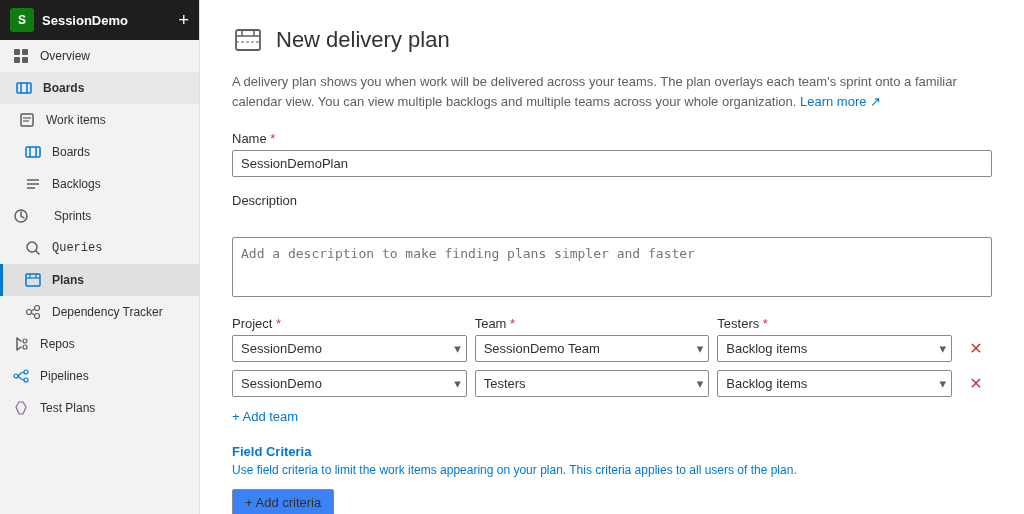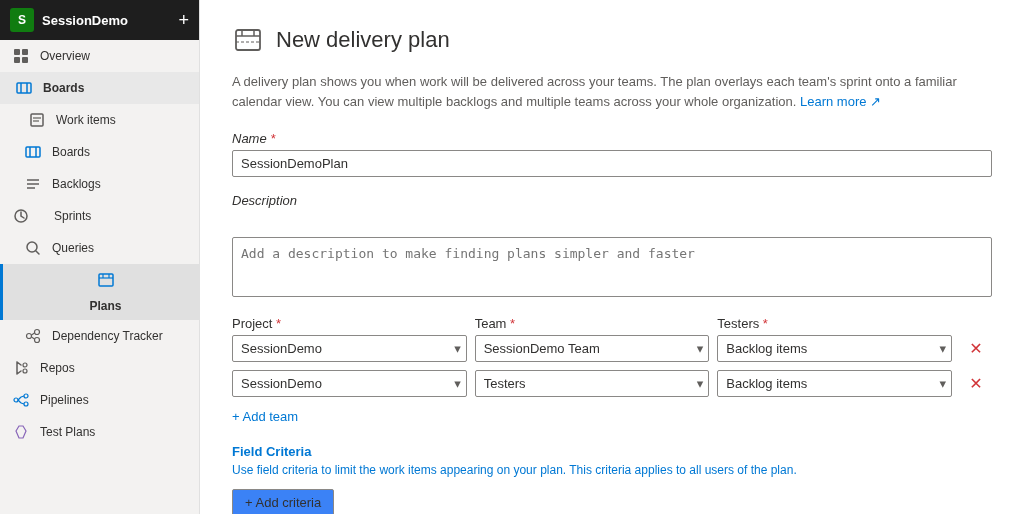"Work items" div.sidebar-item { padding-left: 28px -> 18px }
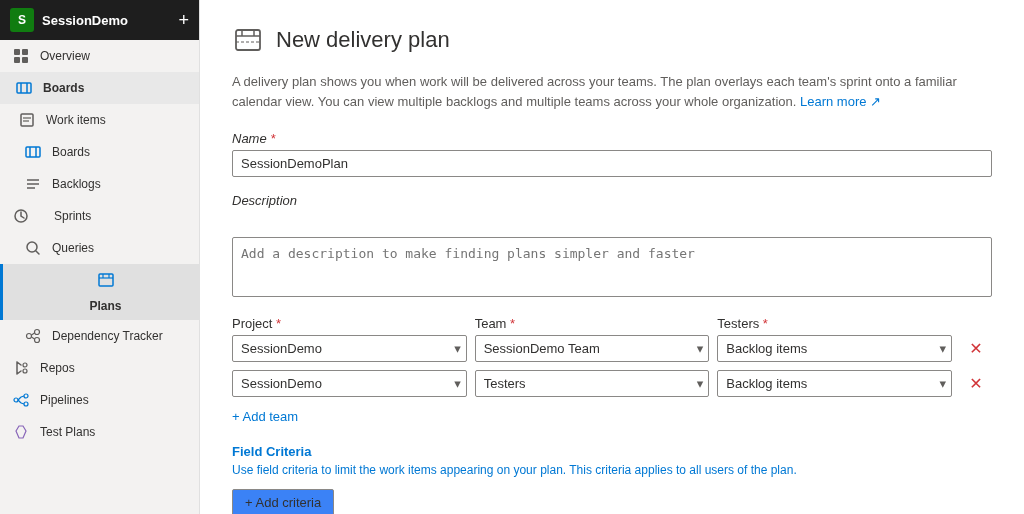"Name *" .form-label { font-style: italic -> none }
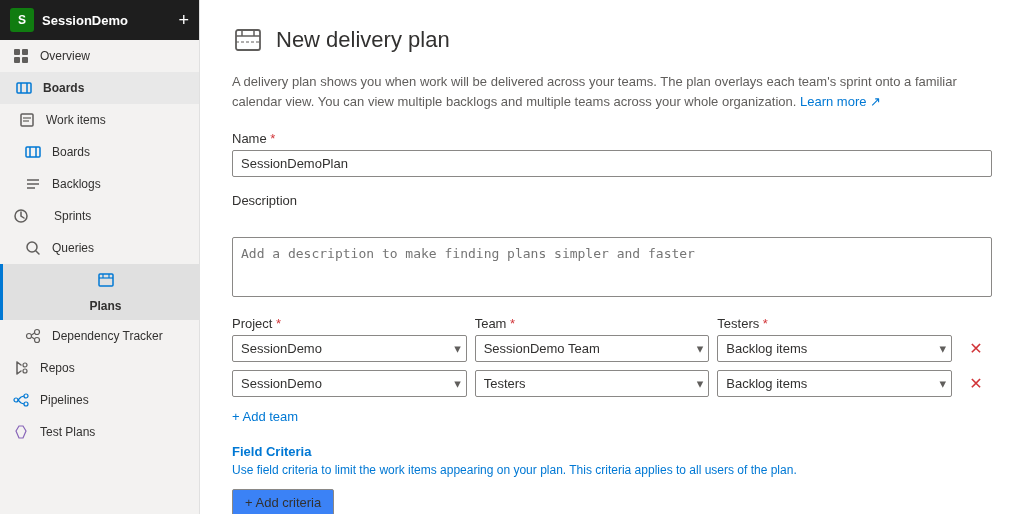"Queries" div.sidebar-item { font-family: none -> Liberation Mono, monospace }
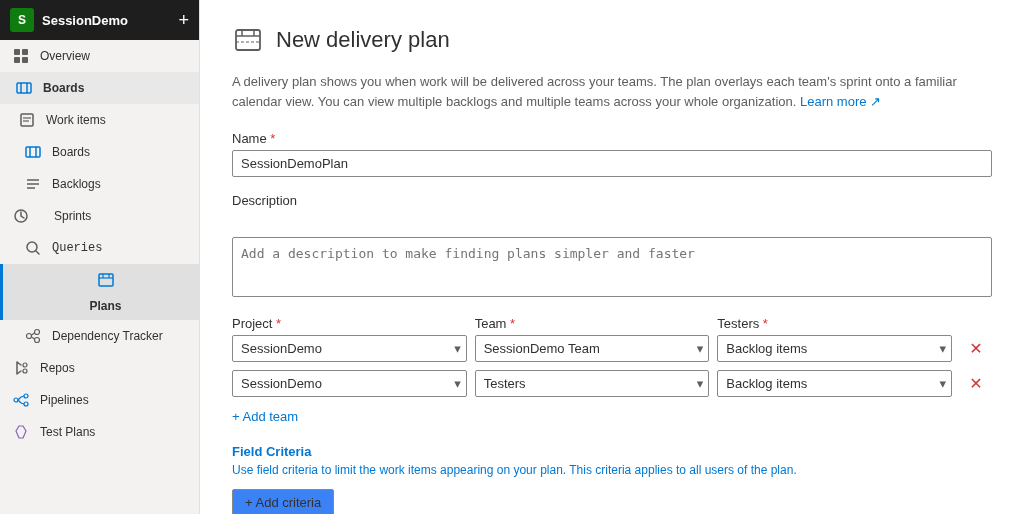"Plans" div.sidebar-item { flex-direction: column -> none }
